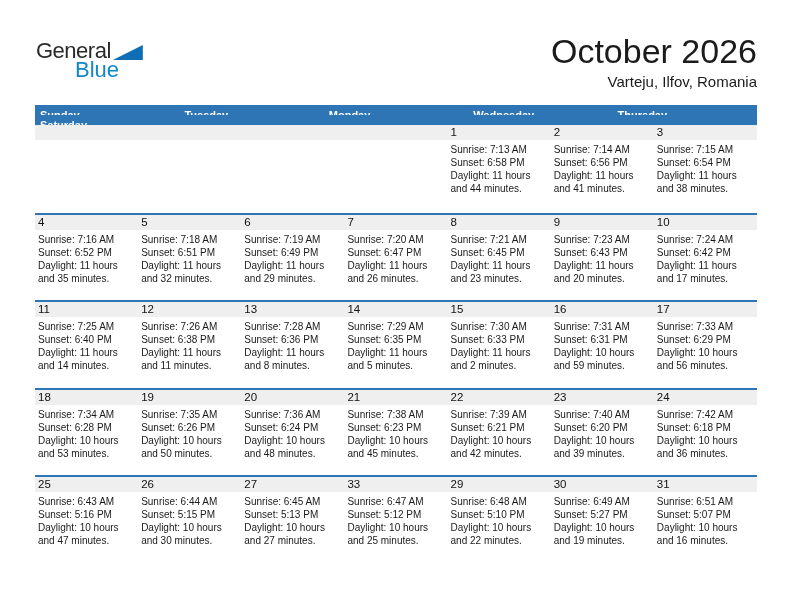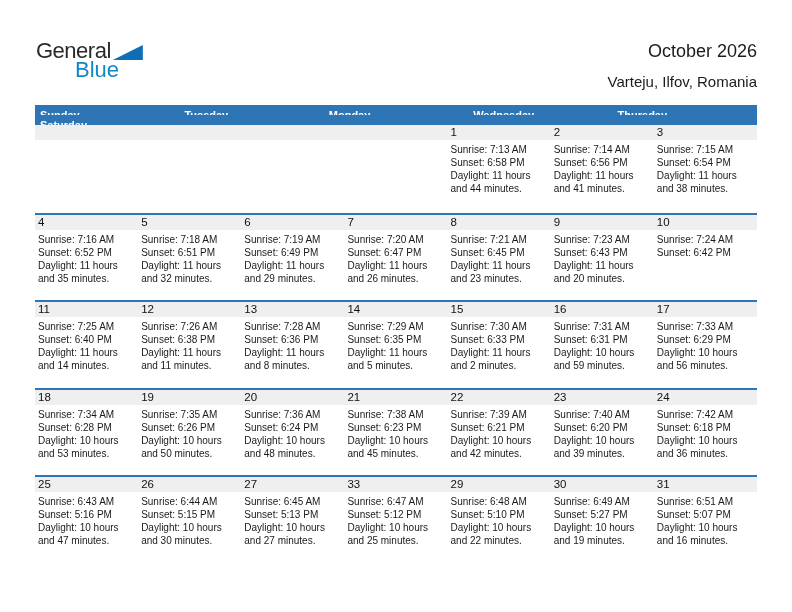"October 2026" .month-title { font-size: 18px -> 34px }
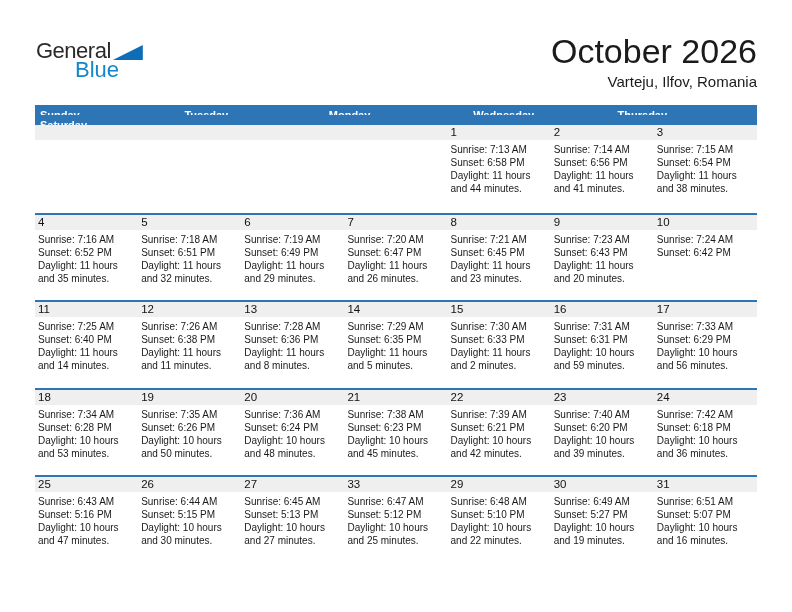"Daylight: 11 hours and 17" div { html: none -> <div>Daylight: 11 hours and 17 minutes.</div> }
